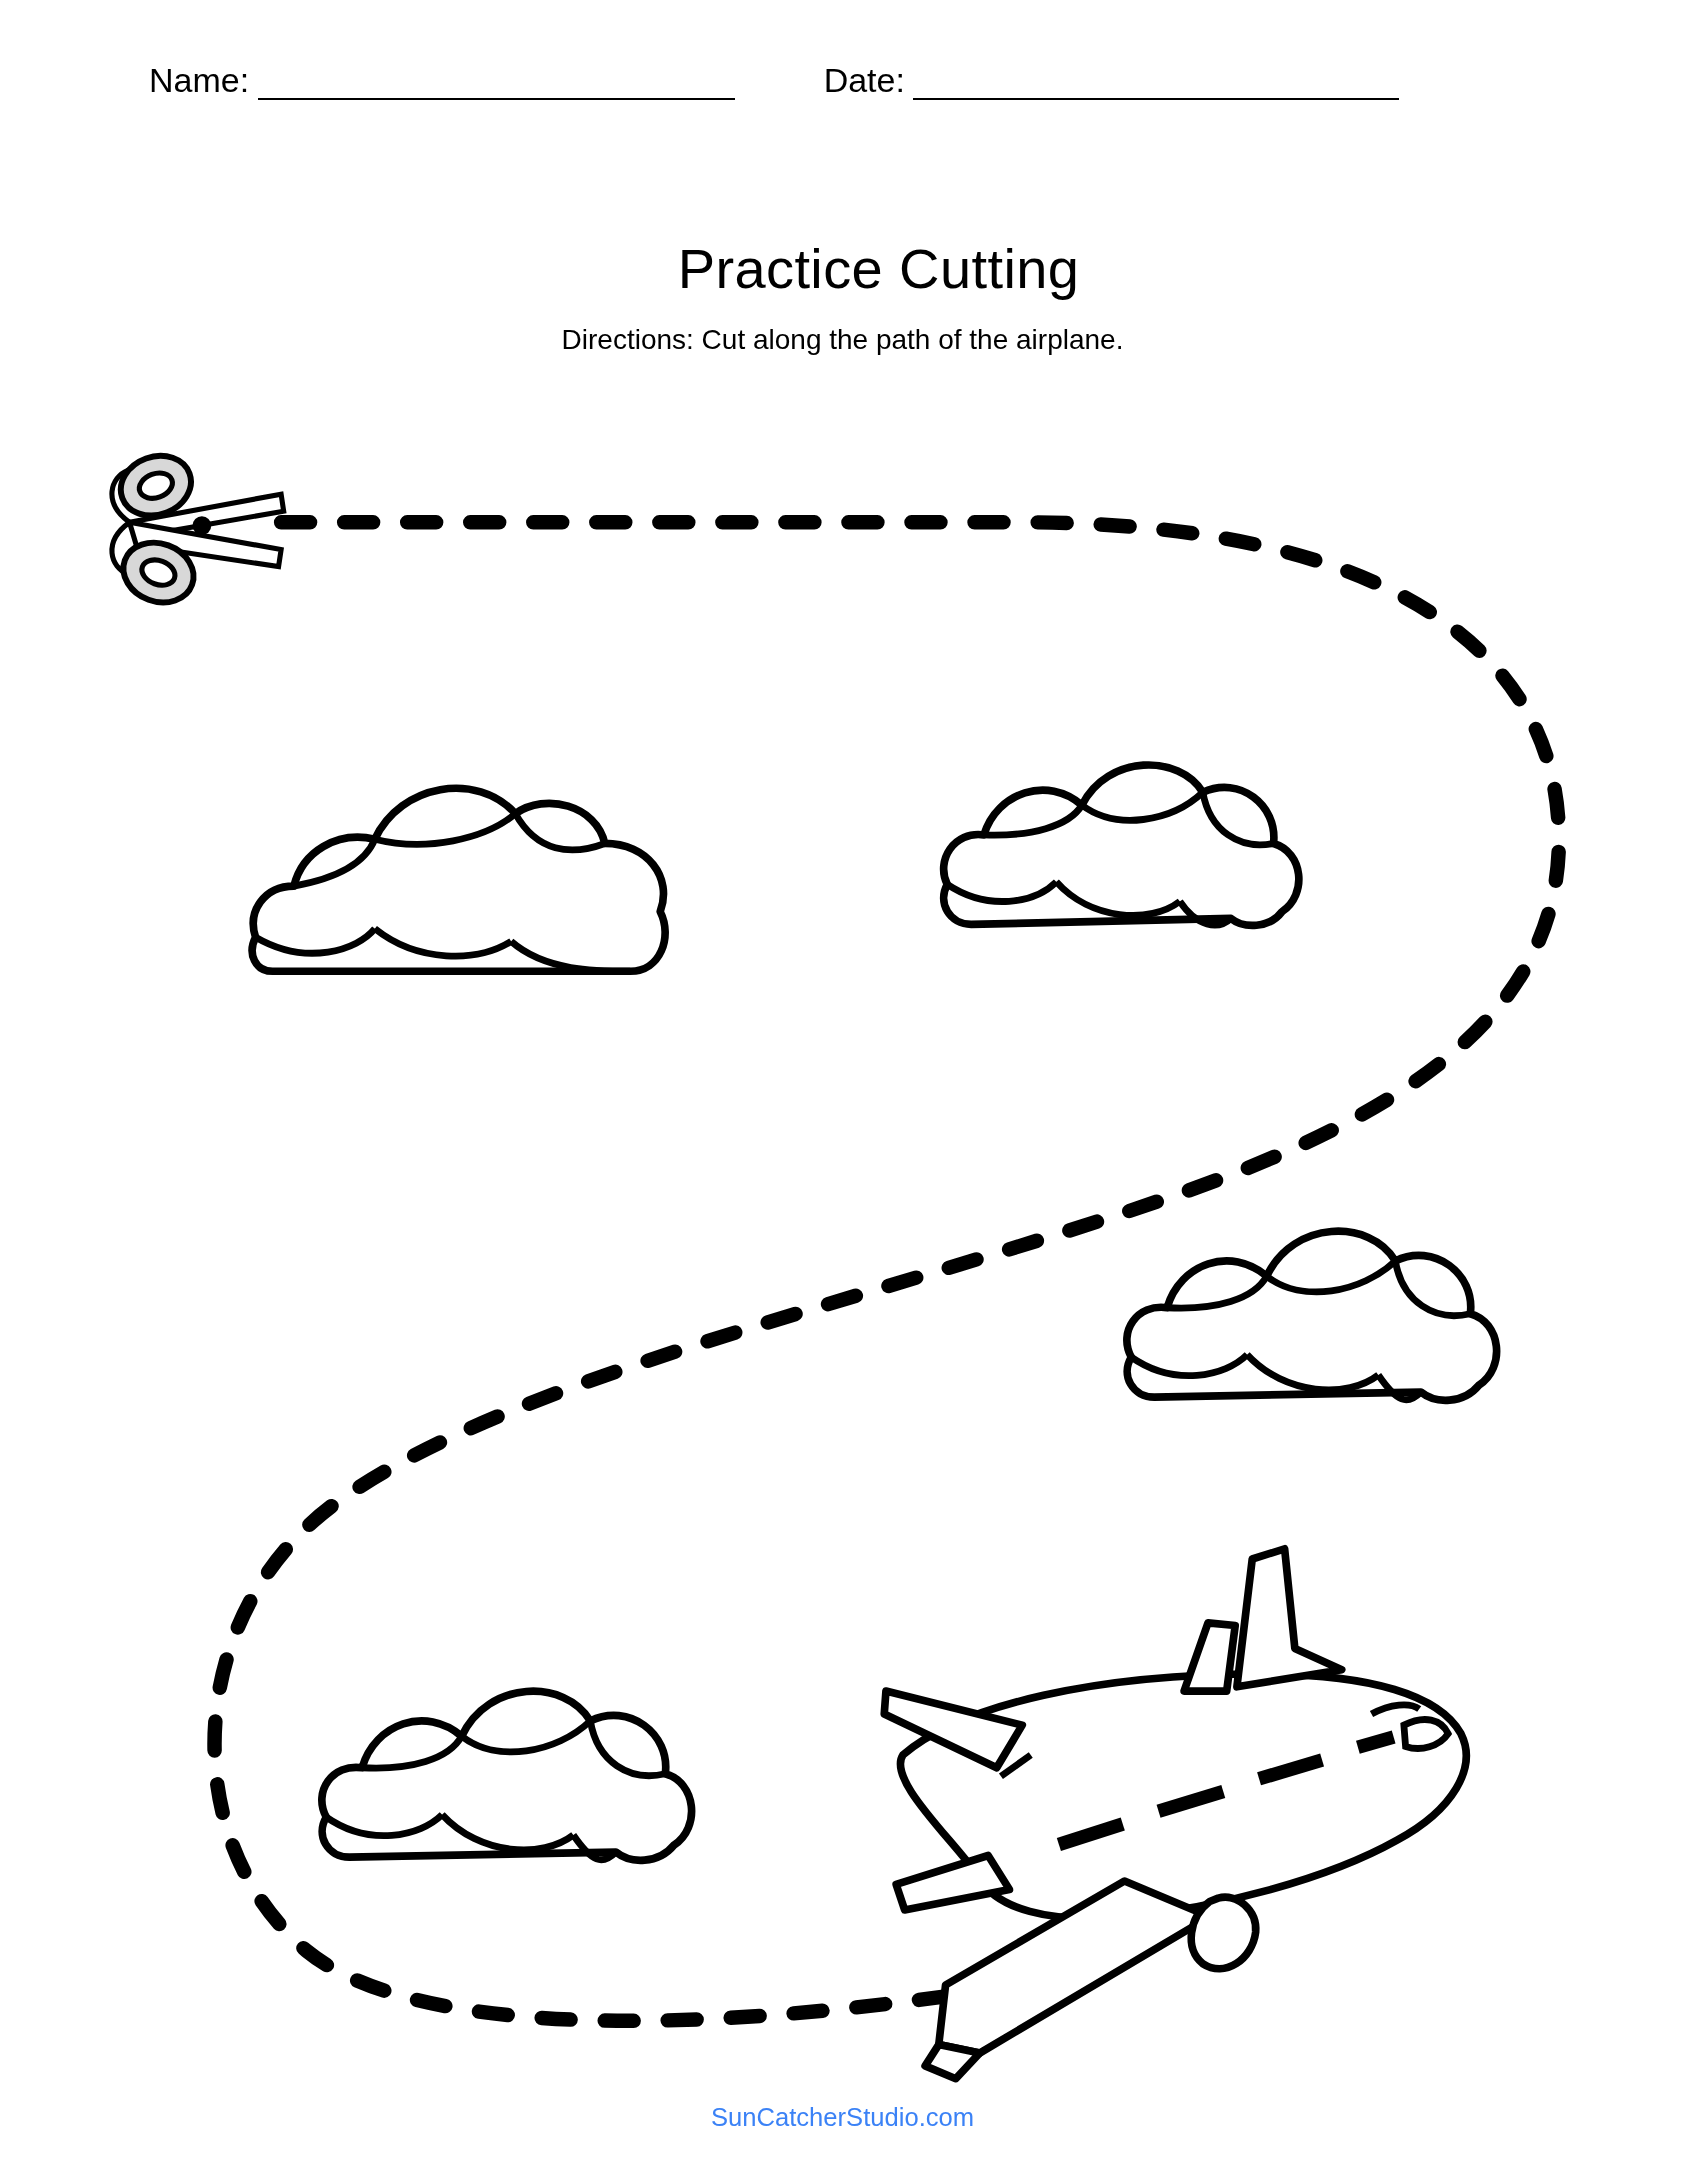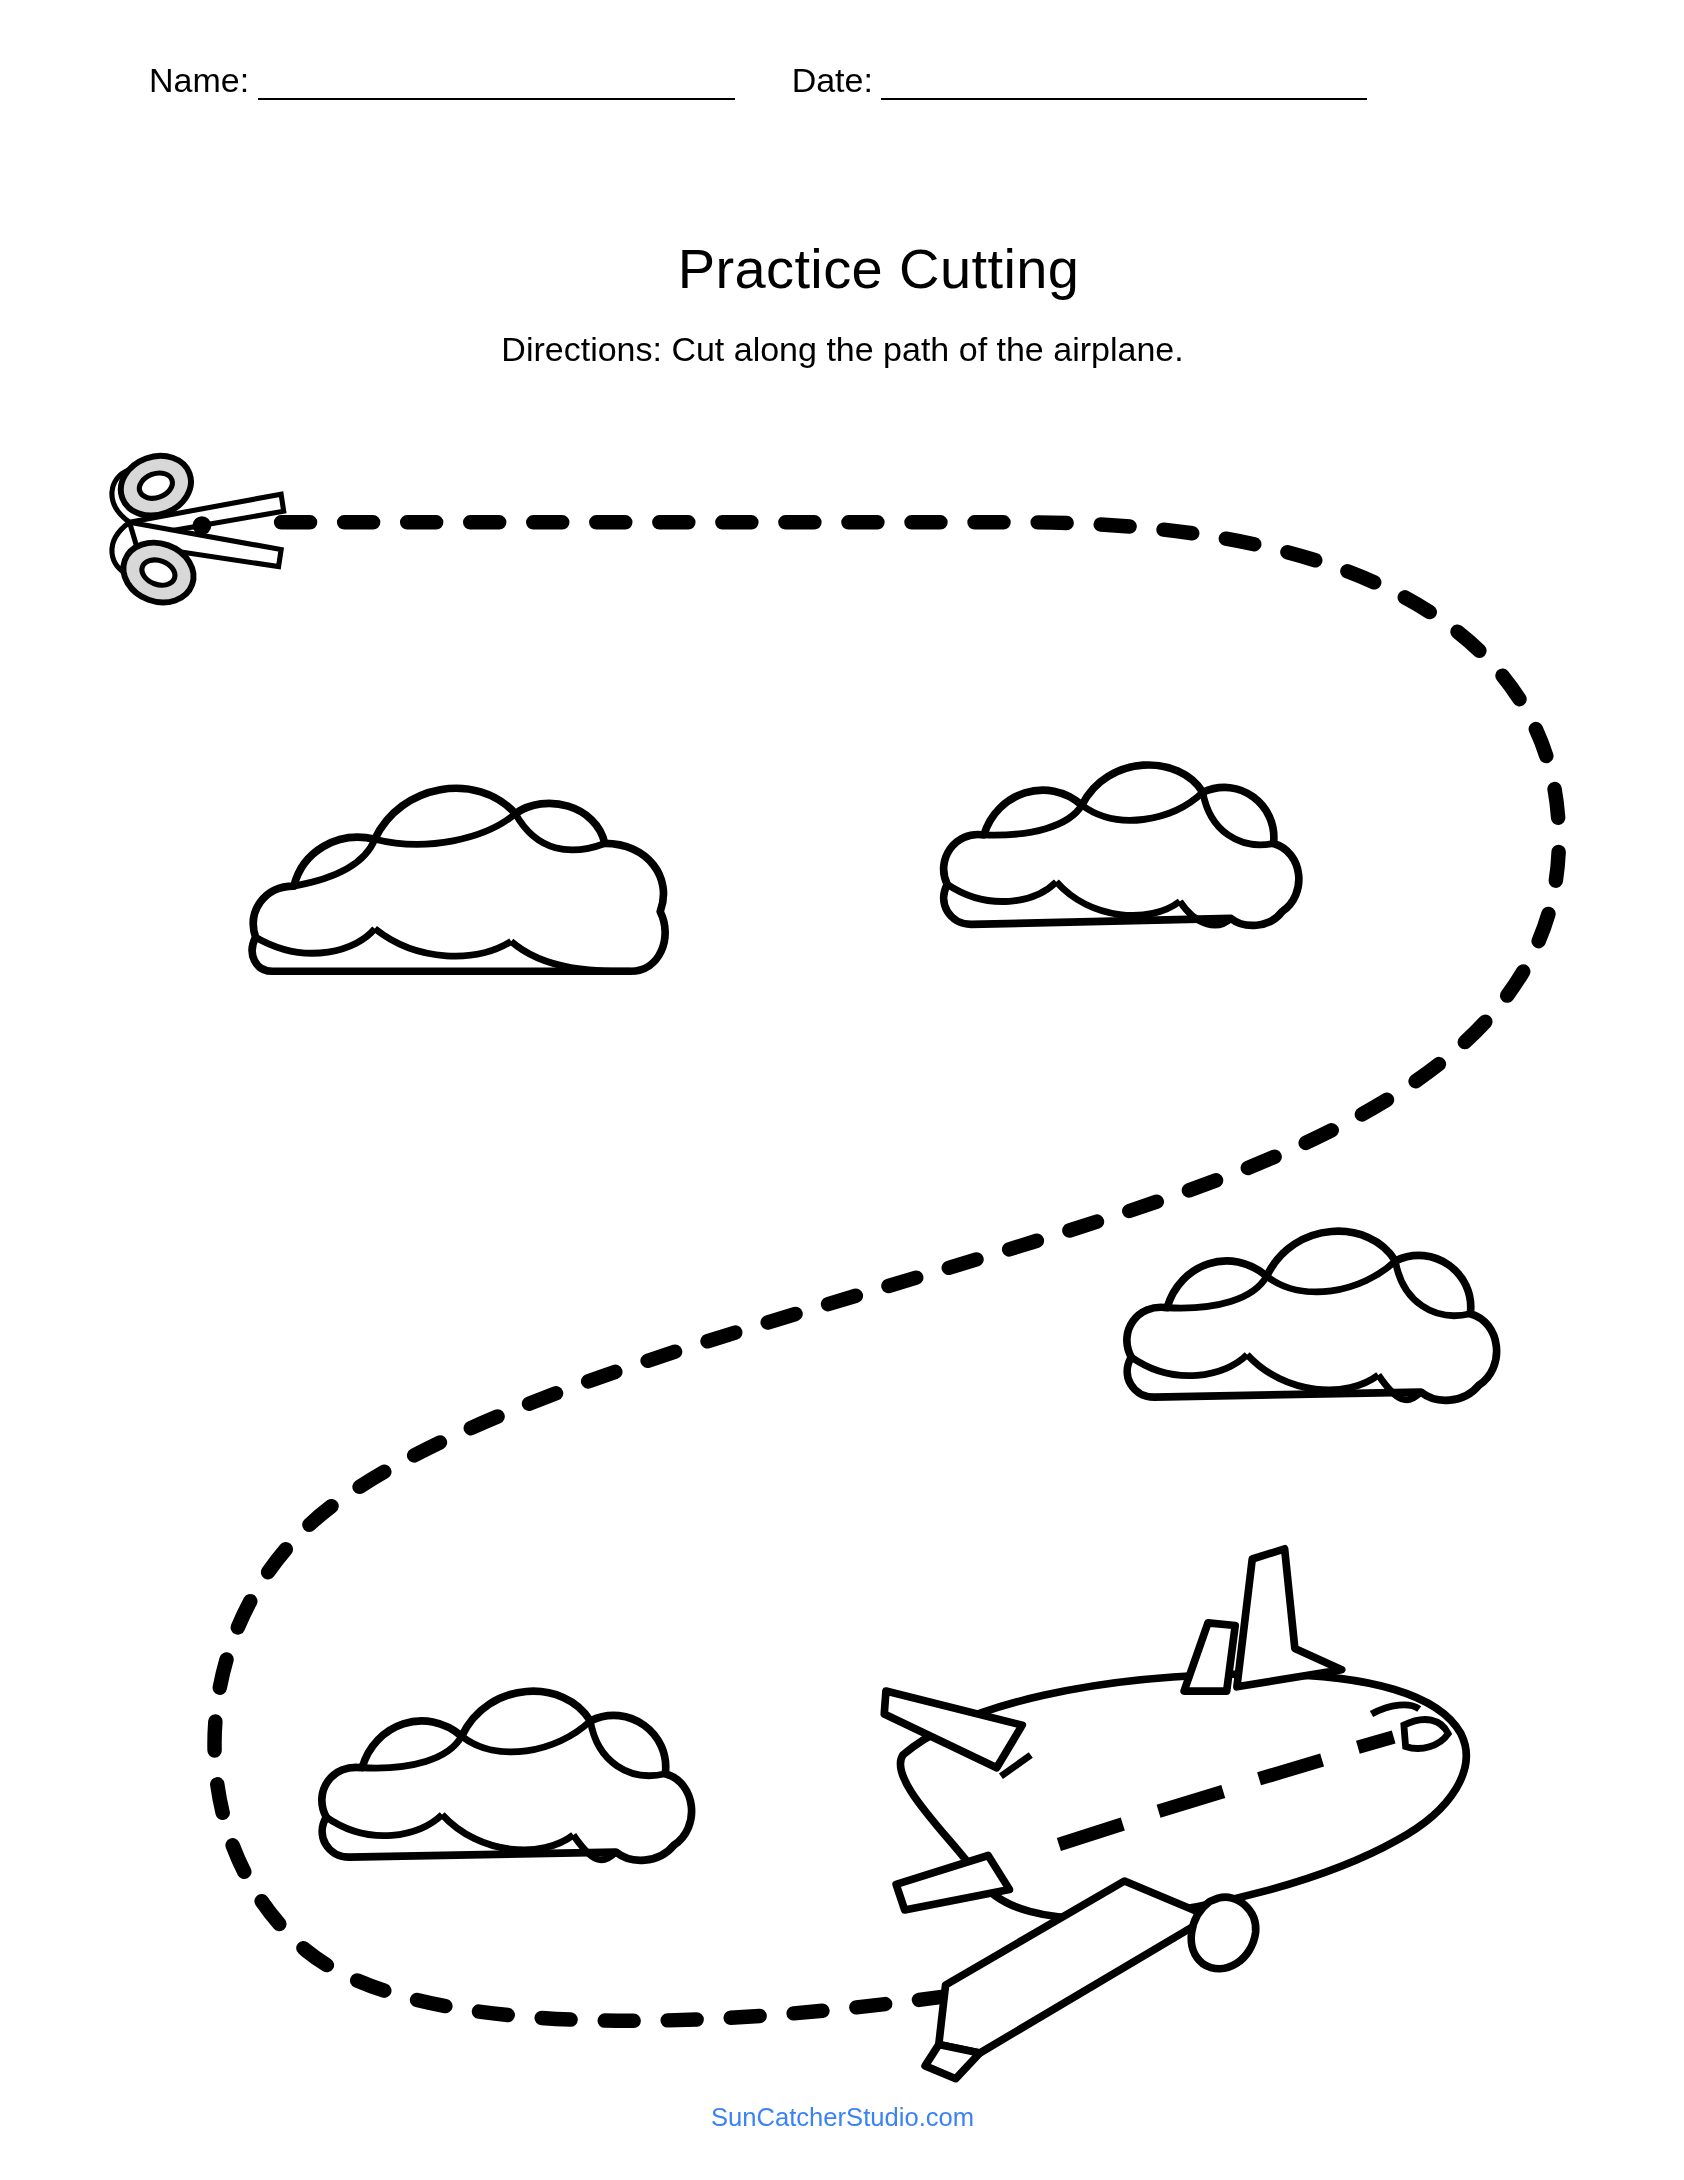"Date:" .field-date { margin-left: 57px -> 89px }
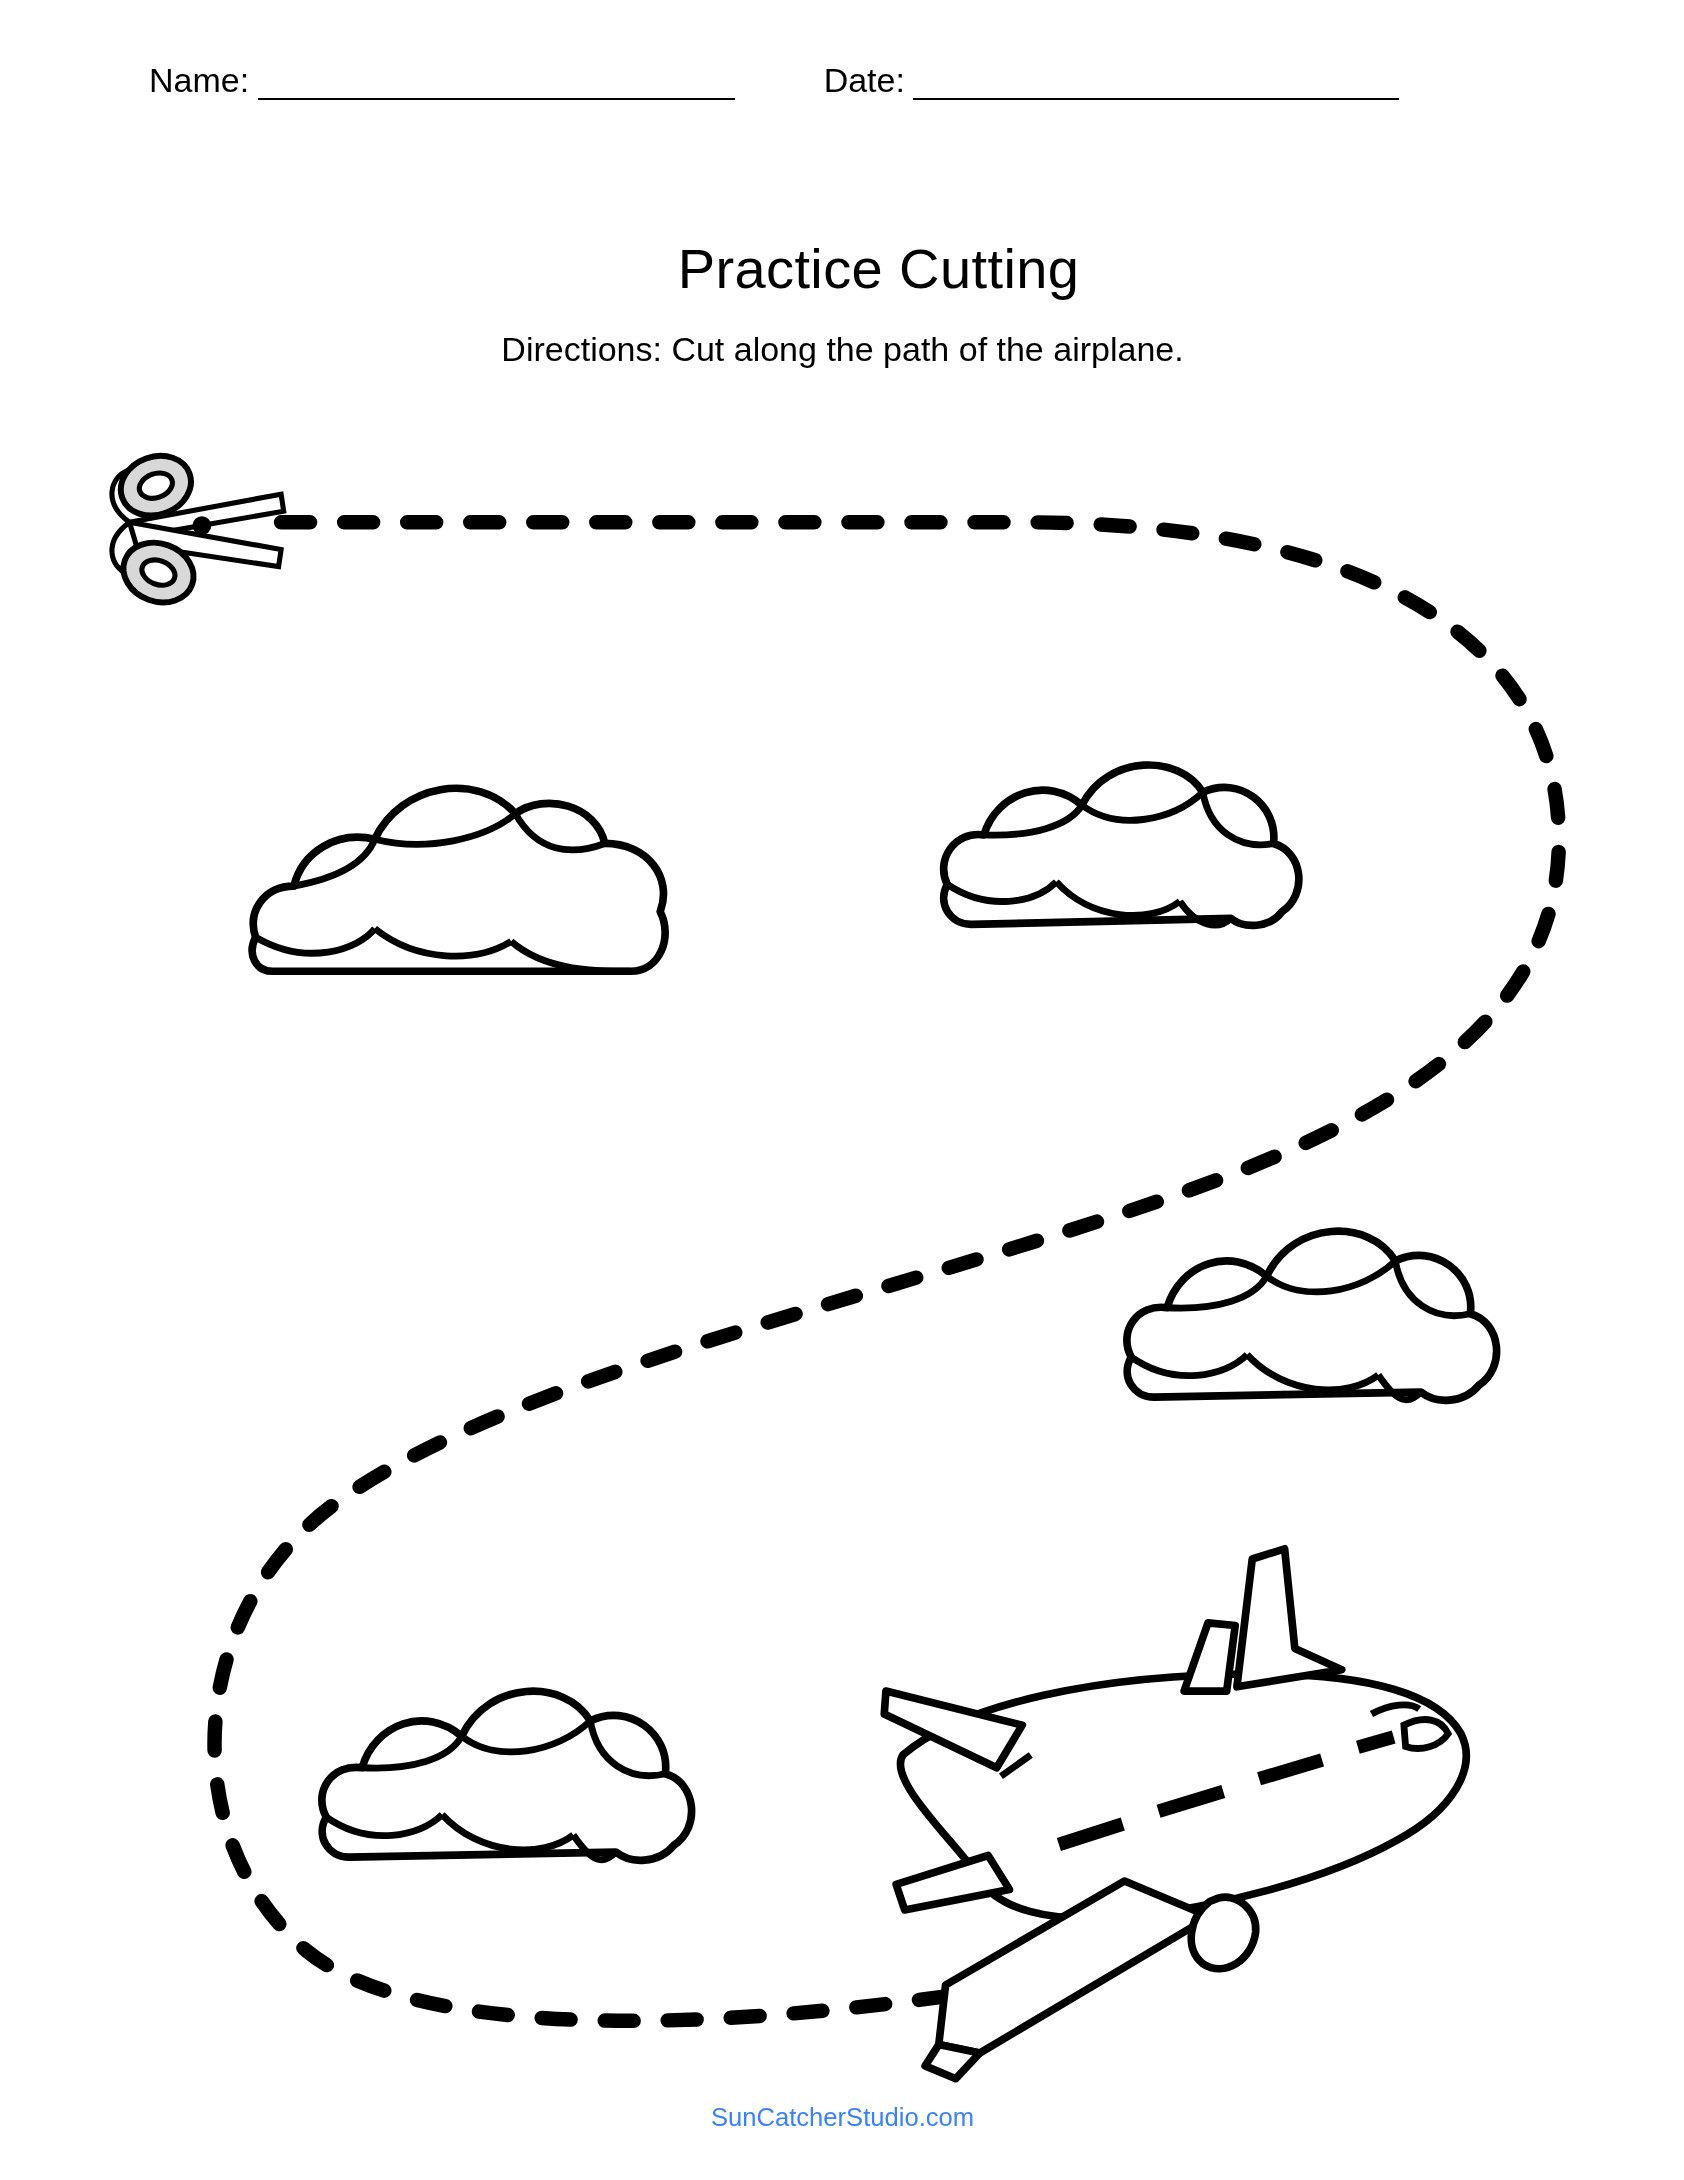"Directions: Cut along the path" .subtitle { font-size: 34px -> 28px }
